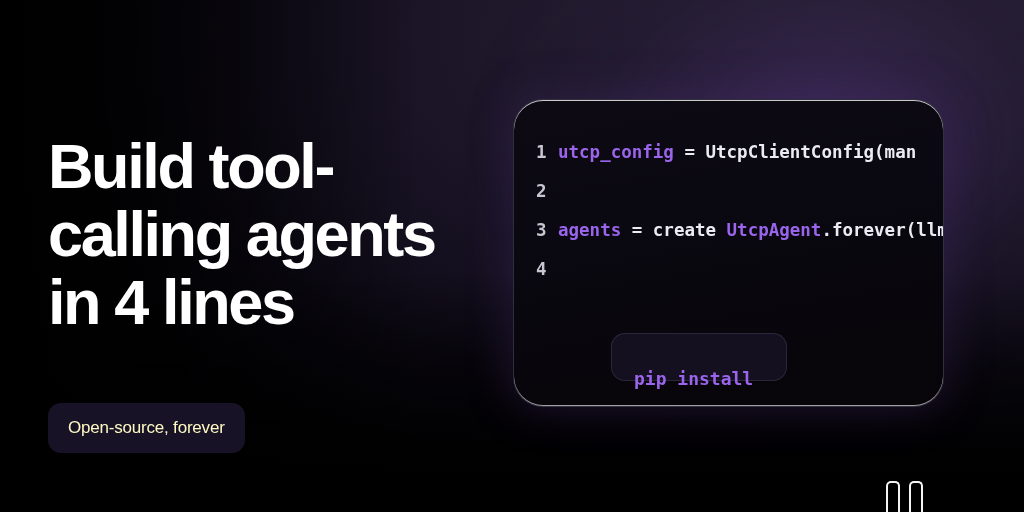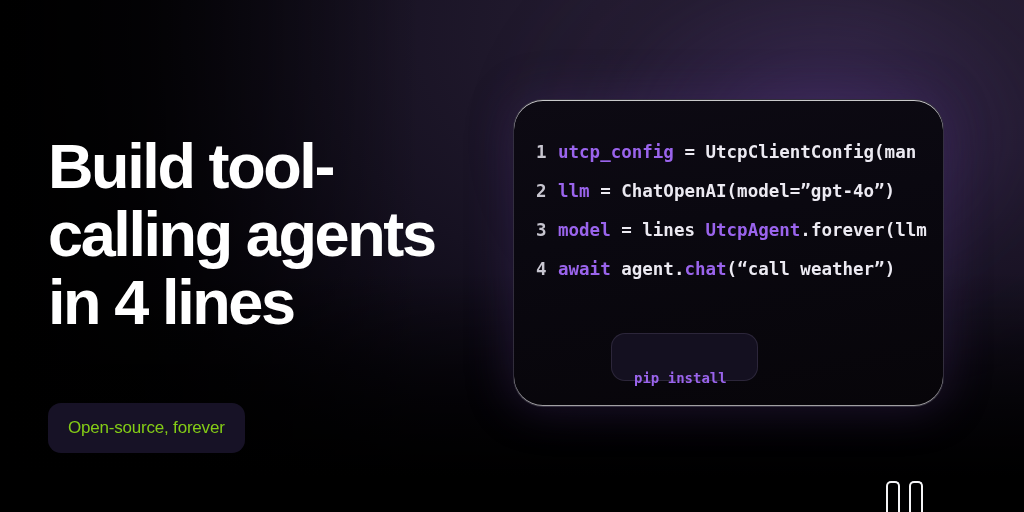"llm = ChatOpenAI(model=”gpt-4o”)" span.code-text { html: <span><span>llm</span><span> = ChatOpenAI(model=”gpt-4o”)</span></span> -> none }
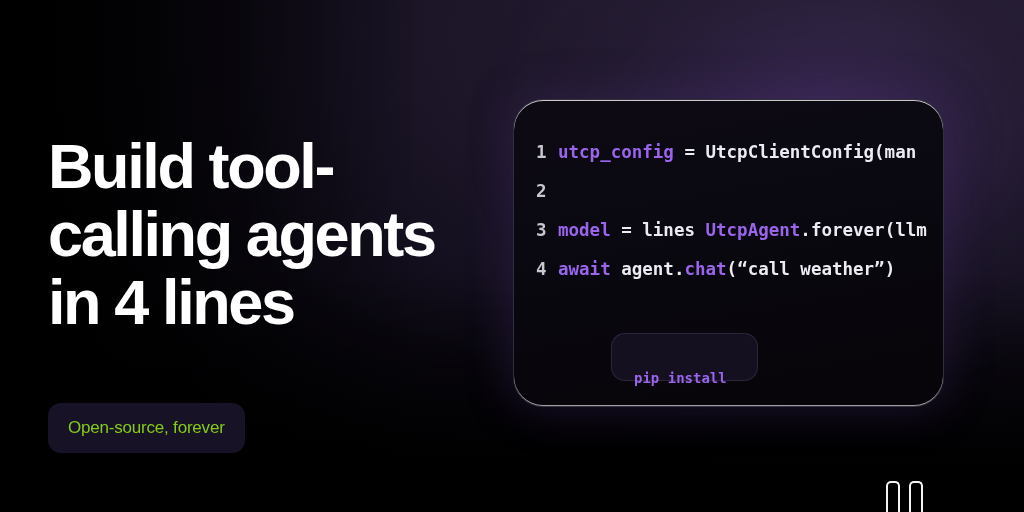"model" span.tok-accent { text: model -> agents }
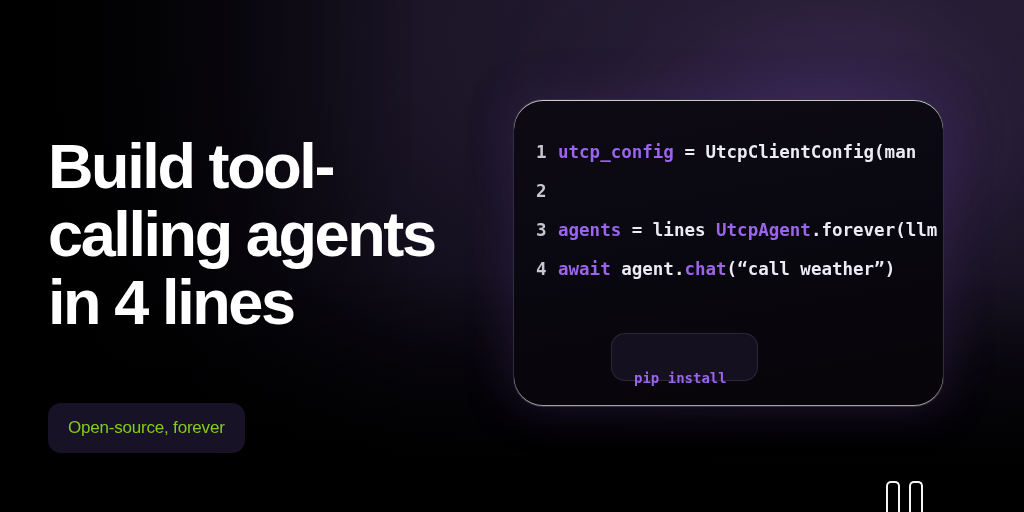"= lines" span.tok-plain { text: lines -> create }
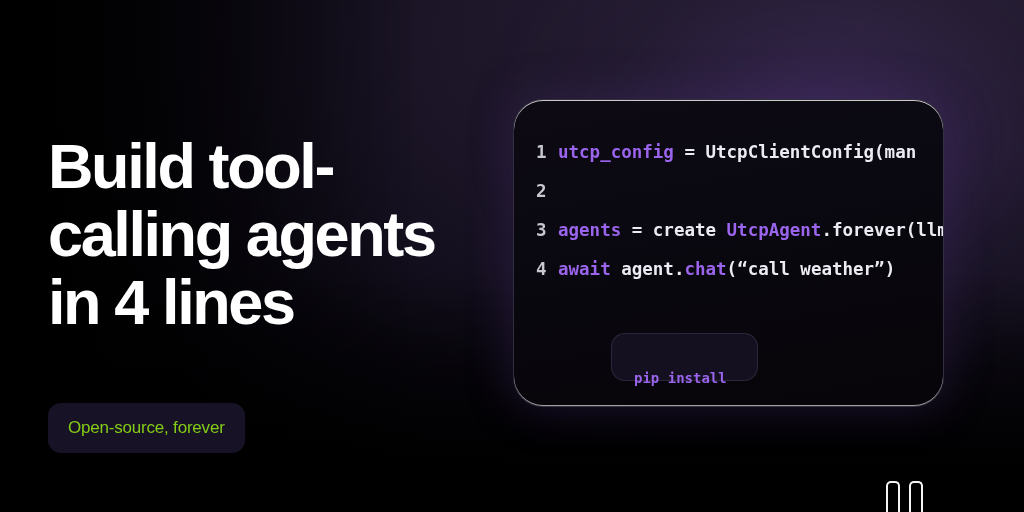"await agent.chat(“call weather”)" span.code-text { html: <span><span>await</span><span> agent.</span><span>chat</span><span>(“call weather”)</span></span> -> none }
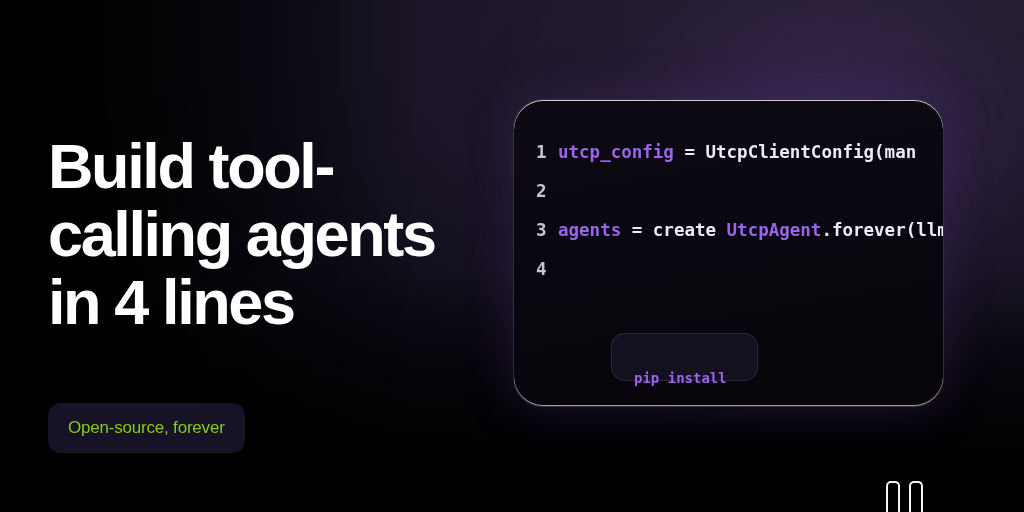"pip install" .install-pill { font-size: 14px -> 18px }
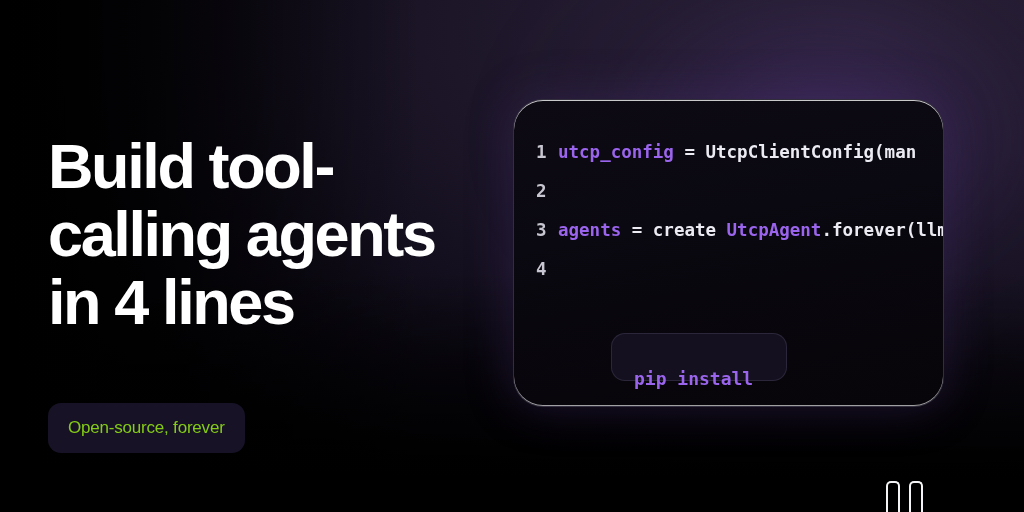"Open-source, forever" .badge { color: #84cc16 -> #fef9c3 }
